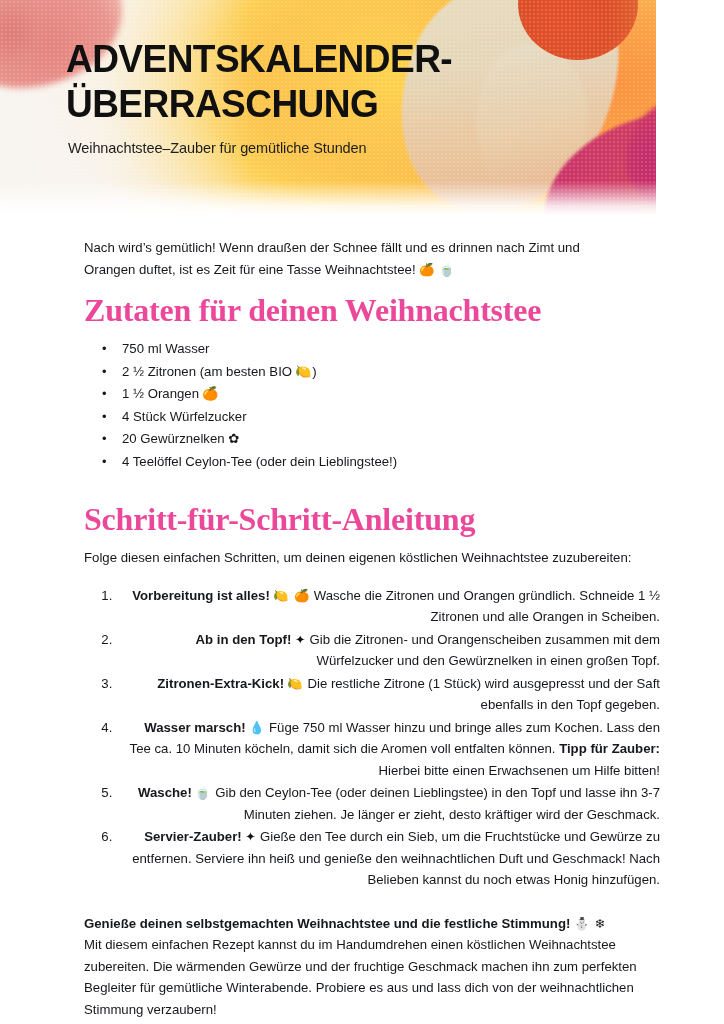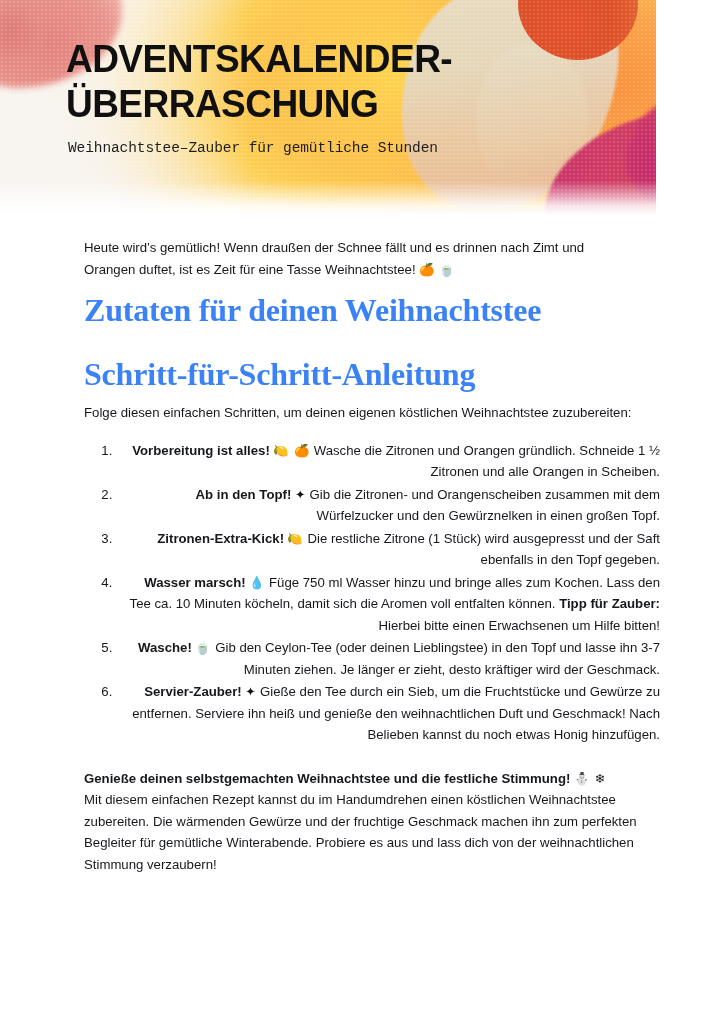"Weihnachtstee–Zauber für gemütliche" .hero-sub { font-family: Liberation Mono, monospace -> Liberation Sans, sans-serif }
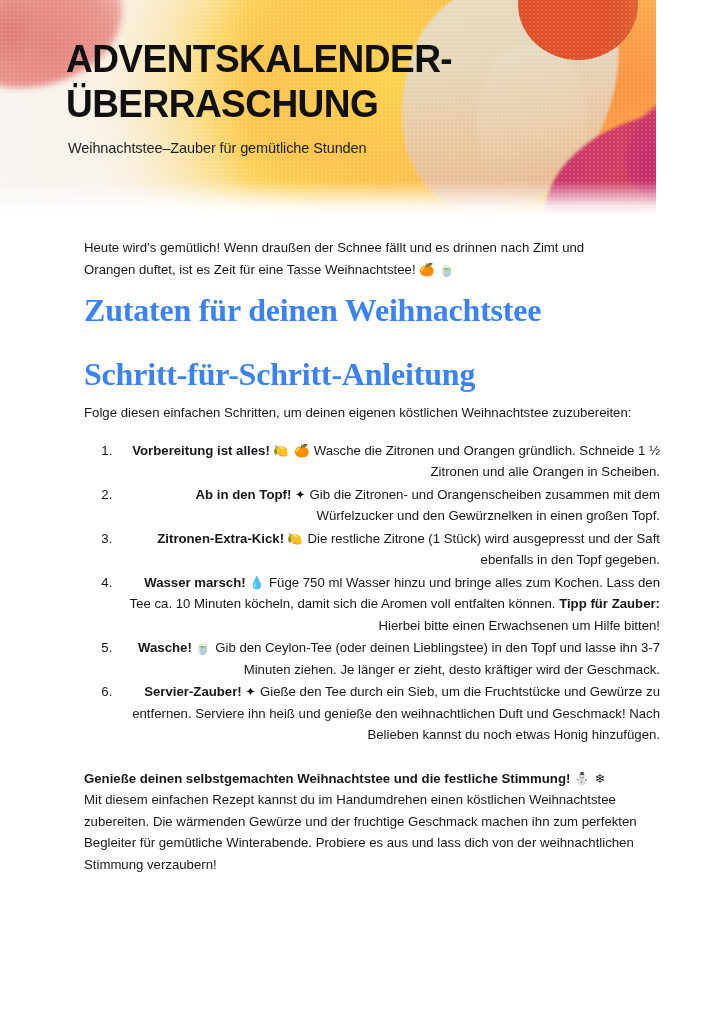"Heute wird’s gemütlich! Wenn draußen" span { text: Heute -> Nach }
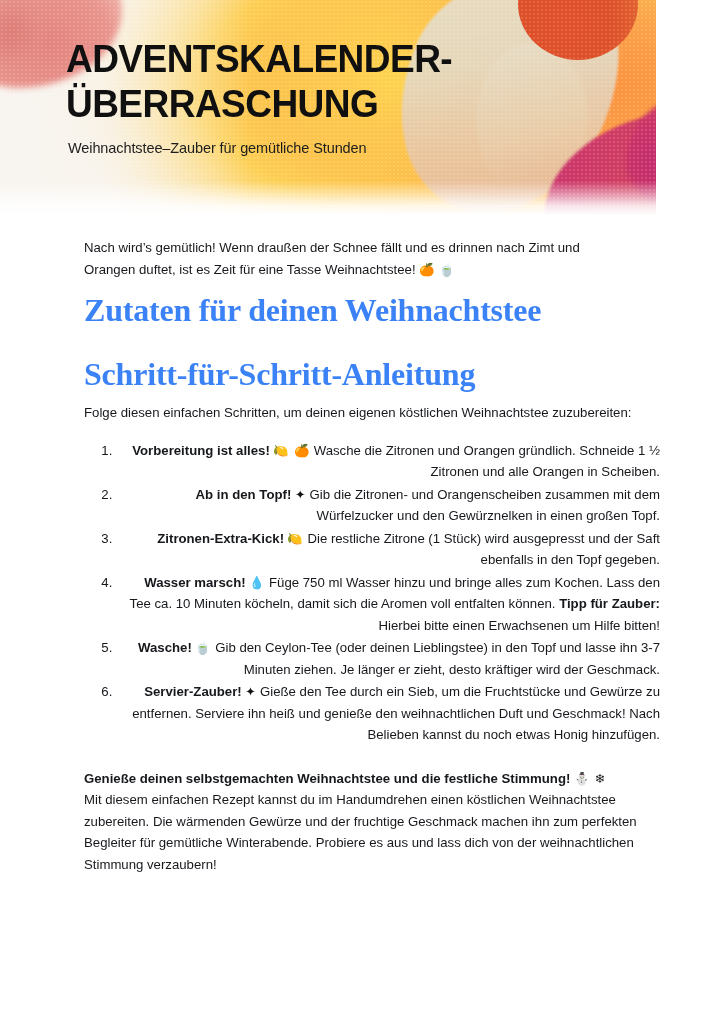"Zutaten für deinen Weihnachtstee" h2 { color: #3b82f6 -> #ec4899 }
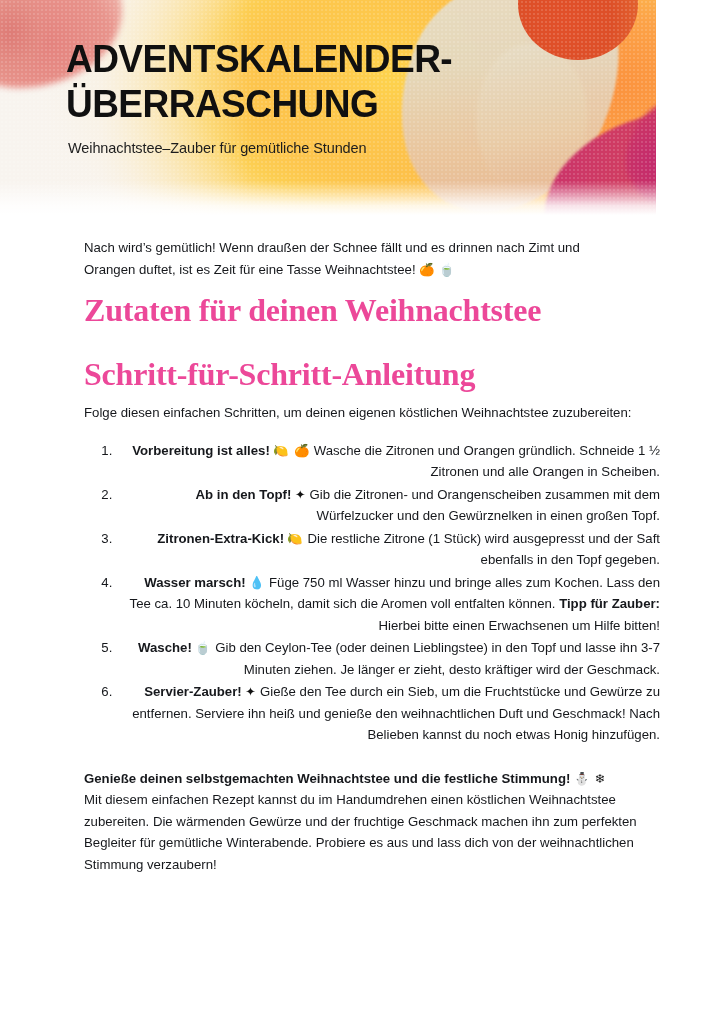"750 ml Wasser" ul.ingredients { html: none -> <ul> <li>750 ml Wasser</li> <li>2 ½ Zitronen (am besten BIO 🍋)</li> <li>1 ½ Orangen 🍊</li> <li>4 Stück Würfelzucker</li> <li>20 Gewürznelken ✿</li> <li>4 Teelöffel Ceylon-Tee (oder dein Lieblingstee!)</li> </ul> }
